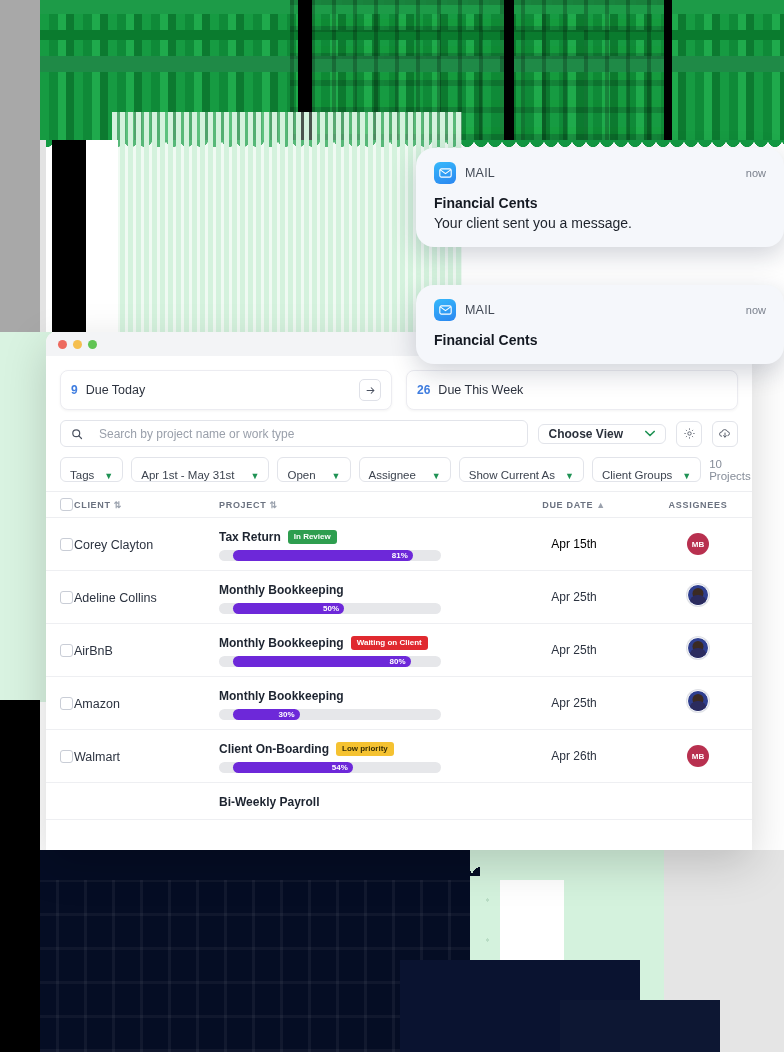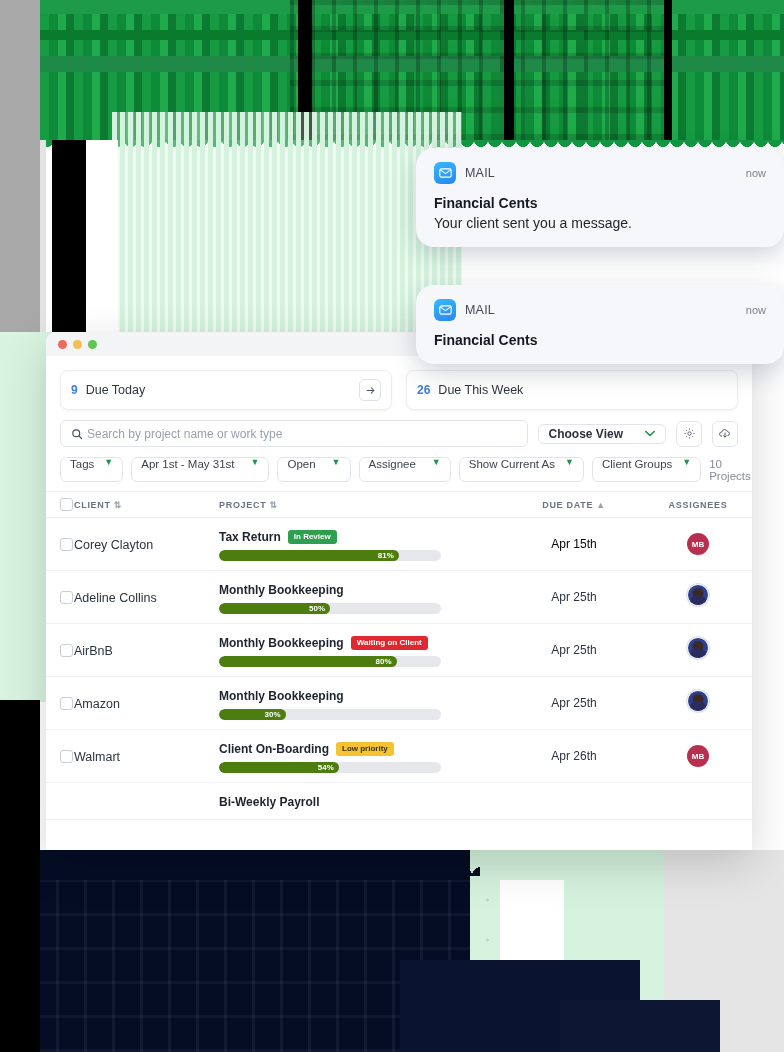"Search by project name or" .search { gap: 4px -> 16px }
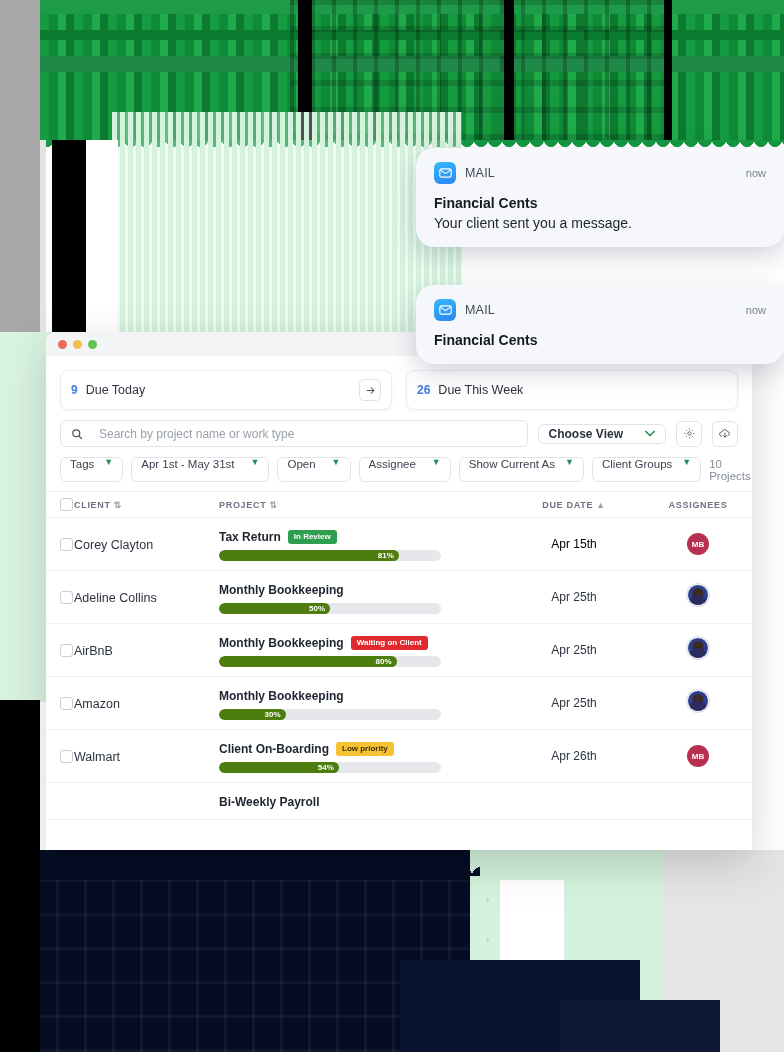"Tags" .chip { align-items: flex-start -> flex-end }
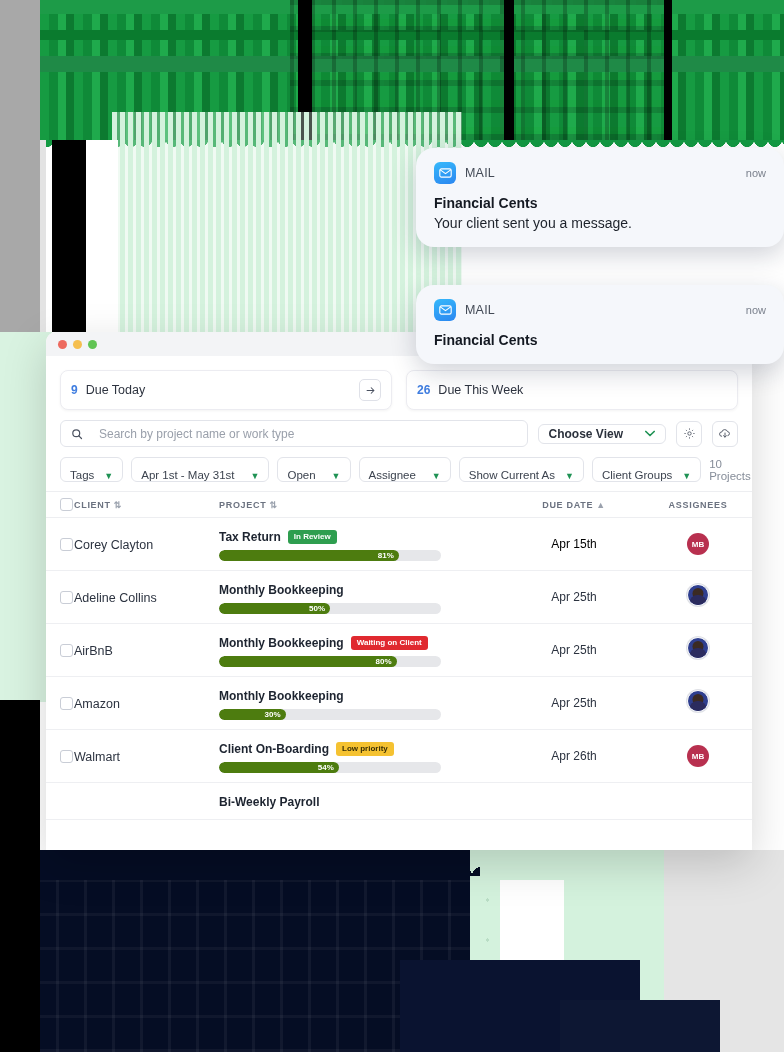"81%" .bar .fill { background: #4d7c0f -> #6d28d9; left: 0 -> 14px }
